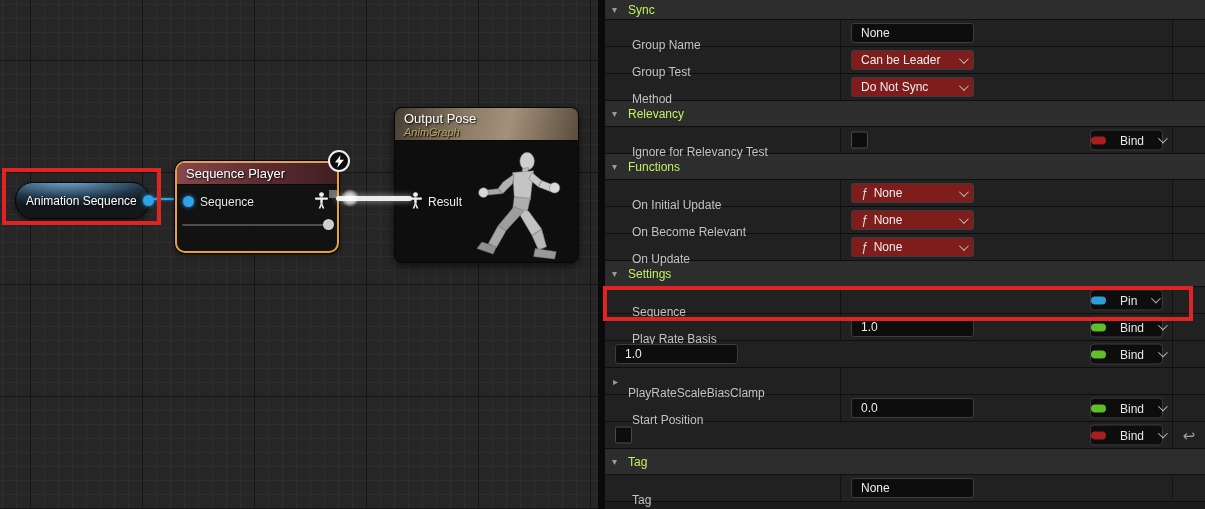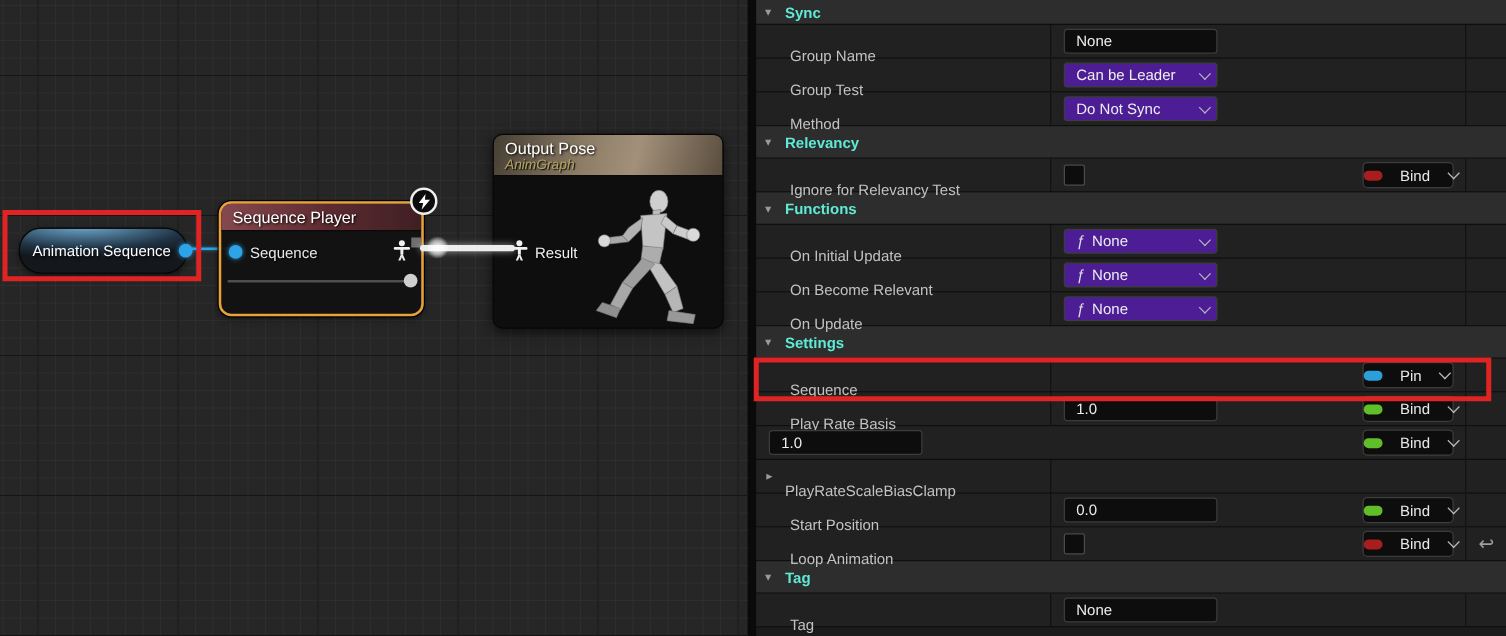"Sync" .hlabel { color: #5eead4 -> #bef264; font-weight: bold -> normal }
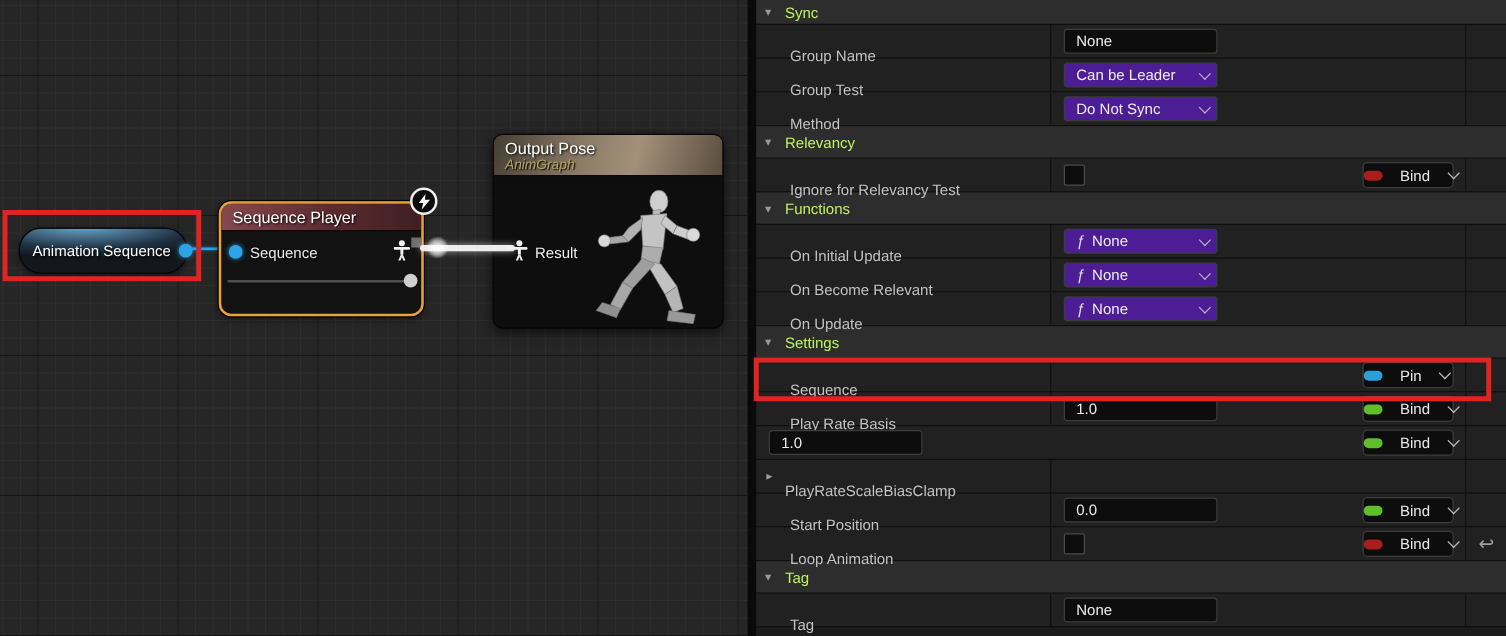"Can be Leader" .w-combo { background: #4c1d95 -> #7f1d1d }
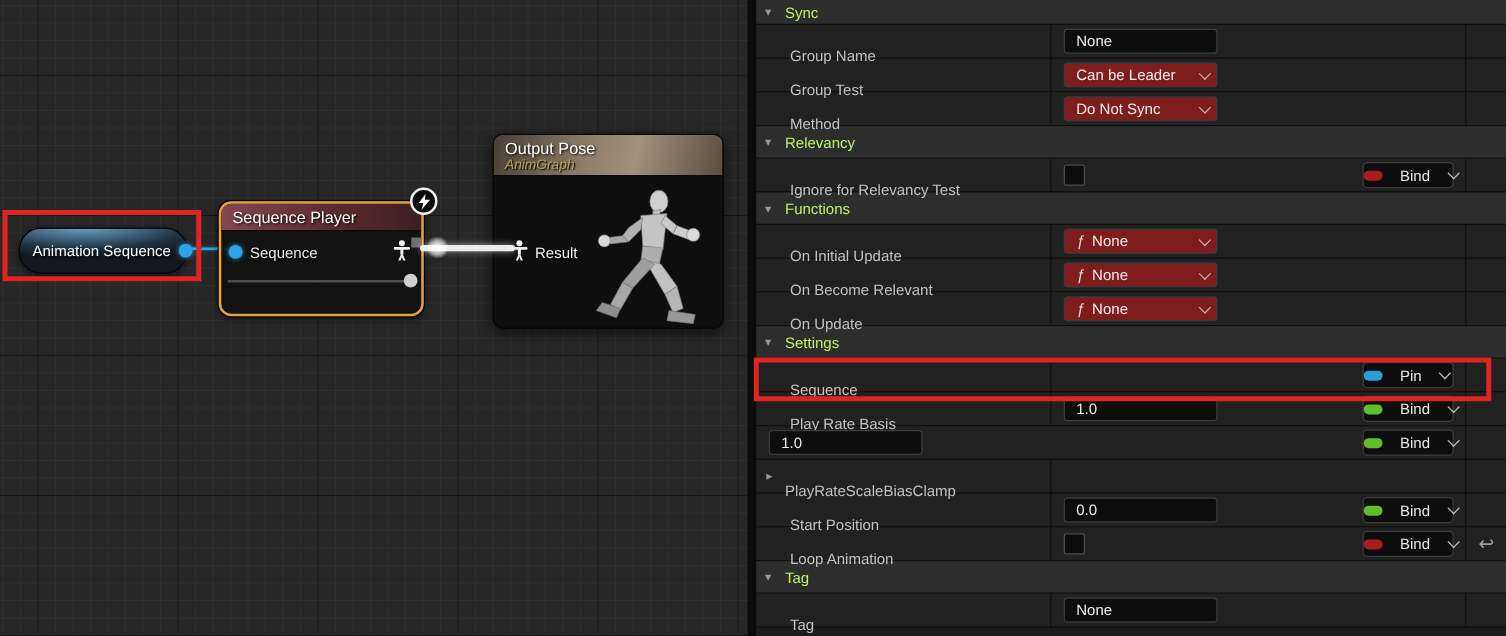"Loop Animation" div.col-name { html: <div> <span>Loop Animation</span> </div> -> none }
